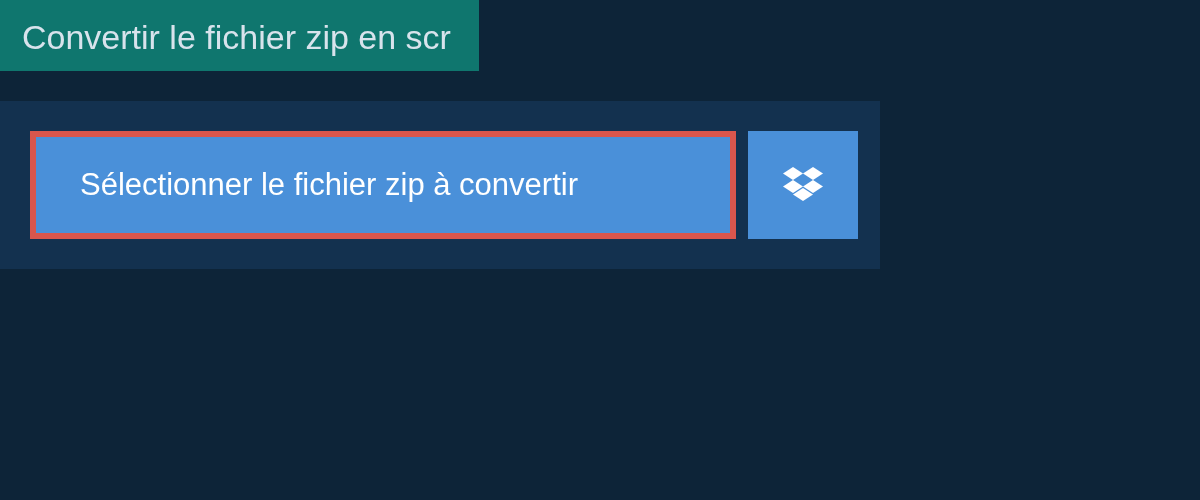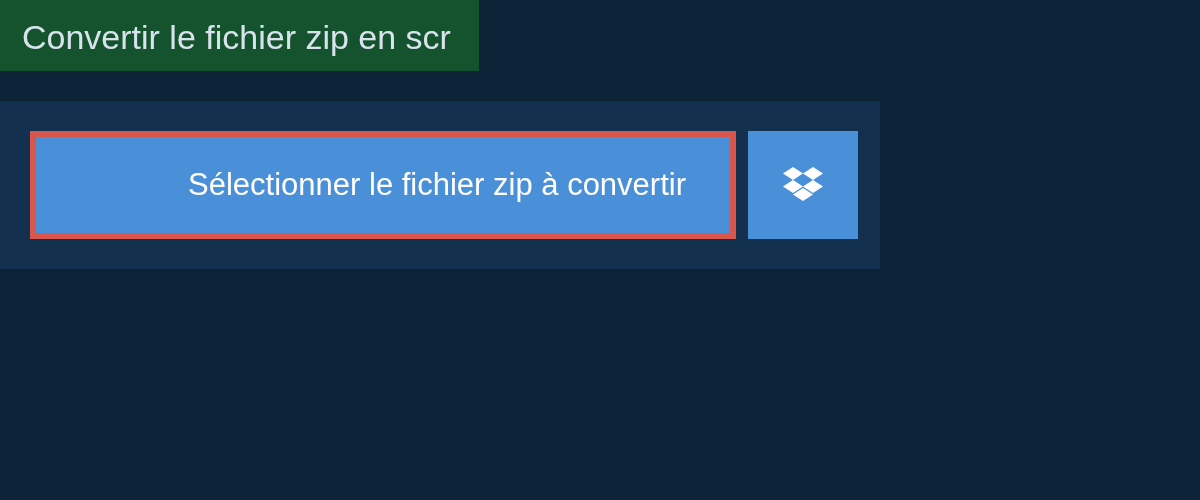"Convertir le fichier zip en" .header-tab { background-color: #14532d -> #0f766e }
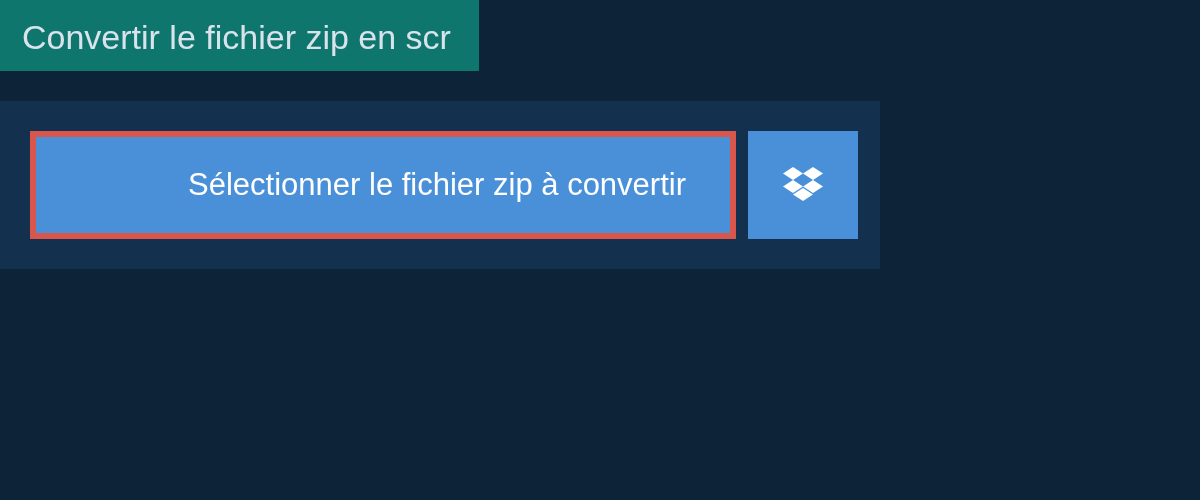"Sélectionner le fichier zip à" .select-file-button { text-align: right -> left }
